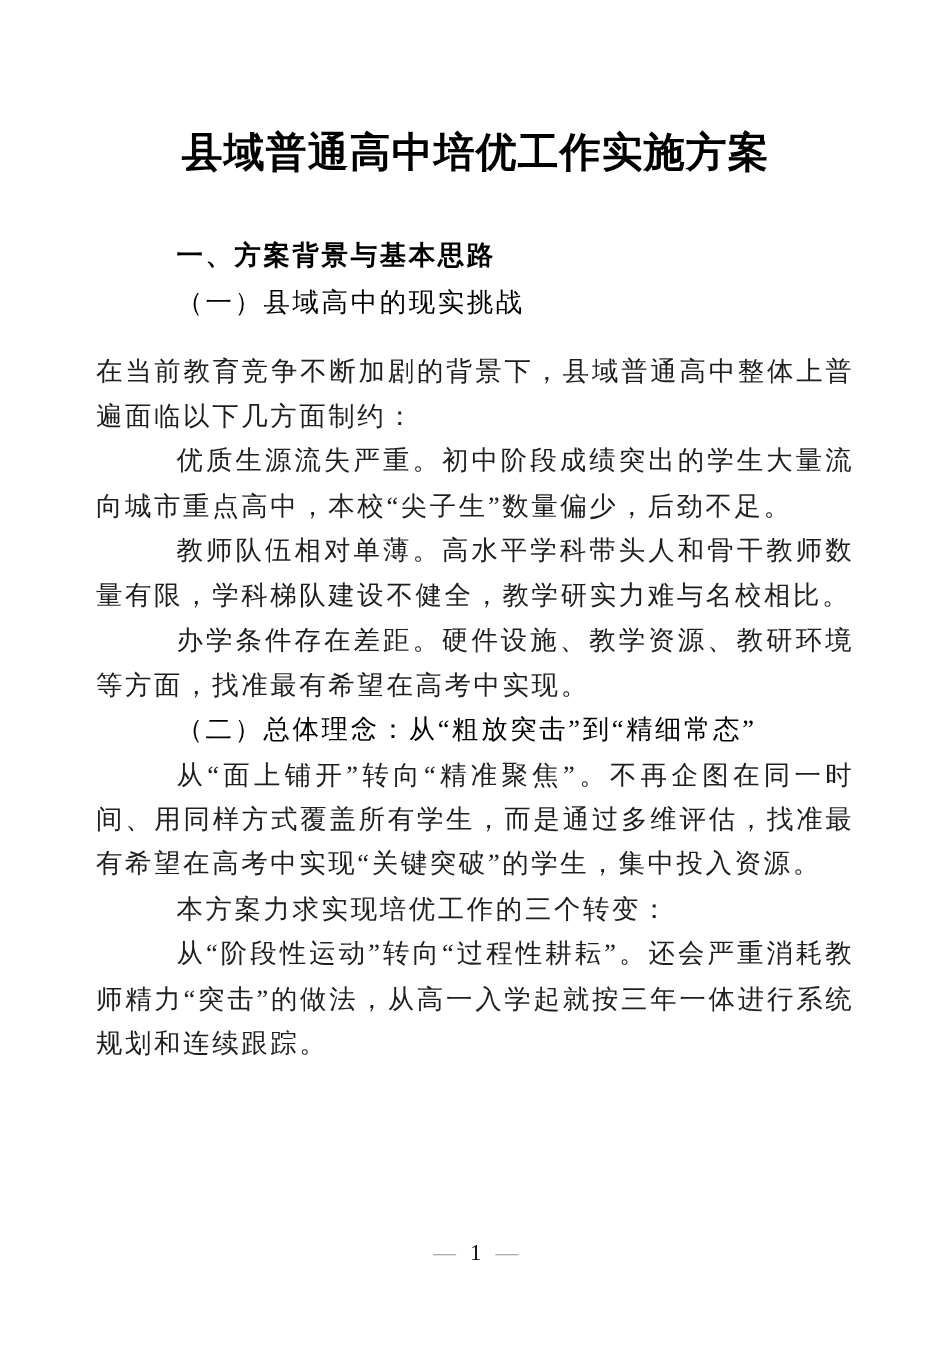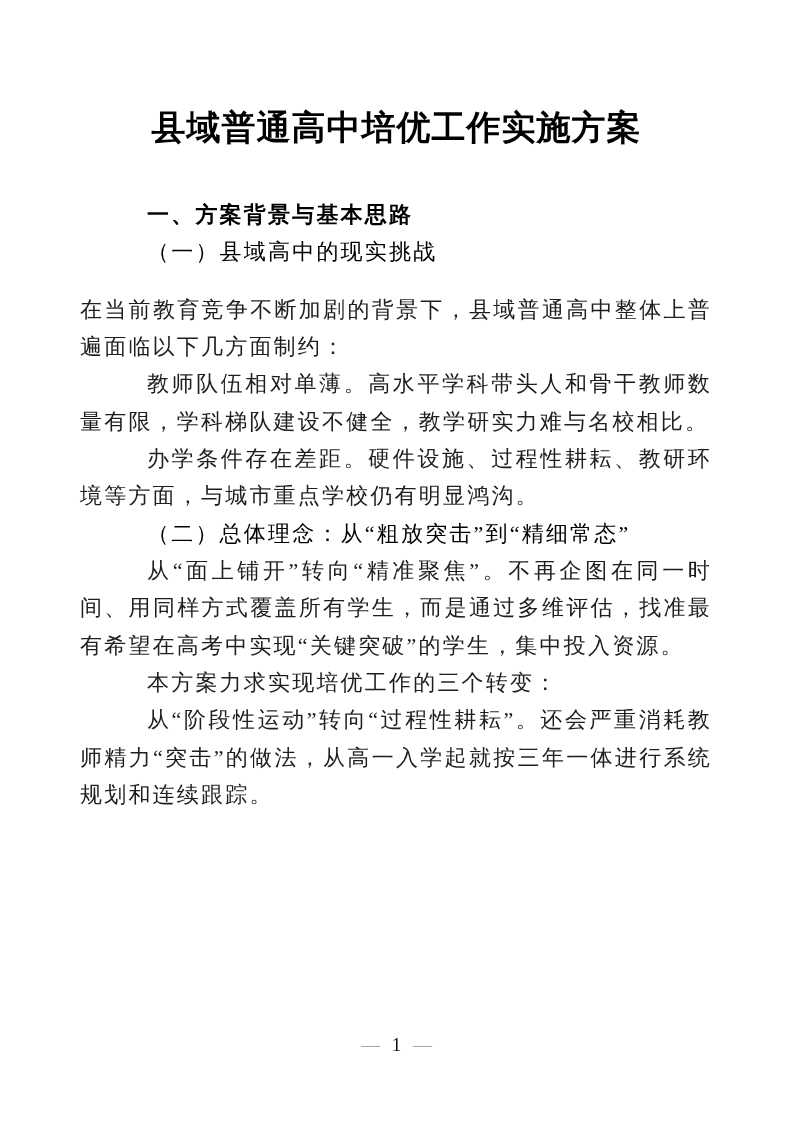"一、方案背景与基本思路" .h-sans { font-family: Liberation Serif, serif -> Liberation Mono, monospace }
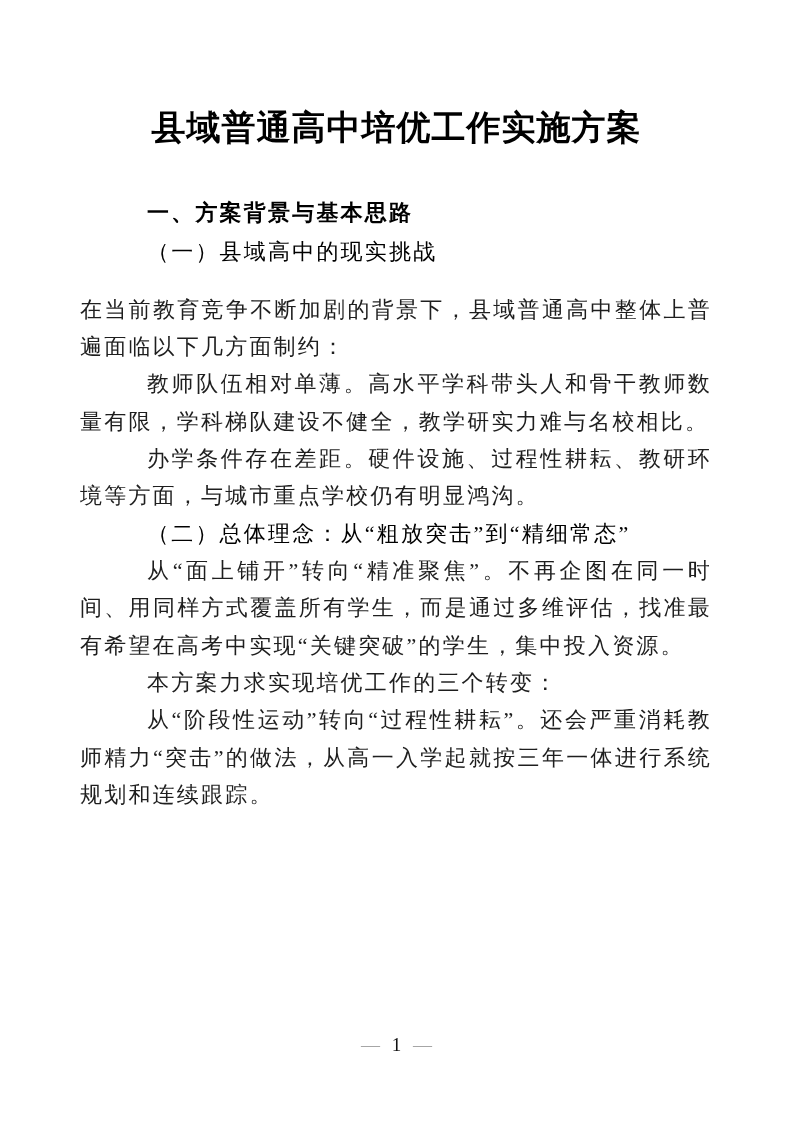"优质生源流失严重。初中阶段成绩突出的学生大量流向城市重点高中，本校“尖子生”数量" p { html: none -> <p>优质生源流失严重。初中阶段成绩突出的学生大量流向城市重点高中，本校“尖子生”数量偏少，后劲不足。</p> }
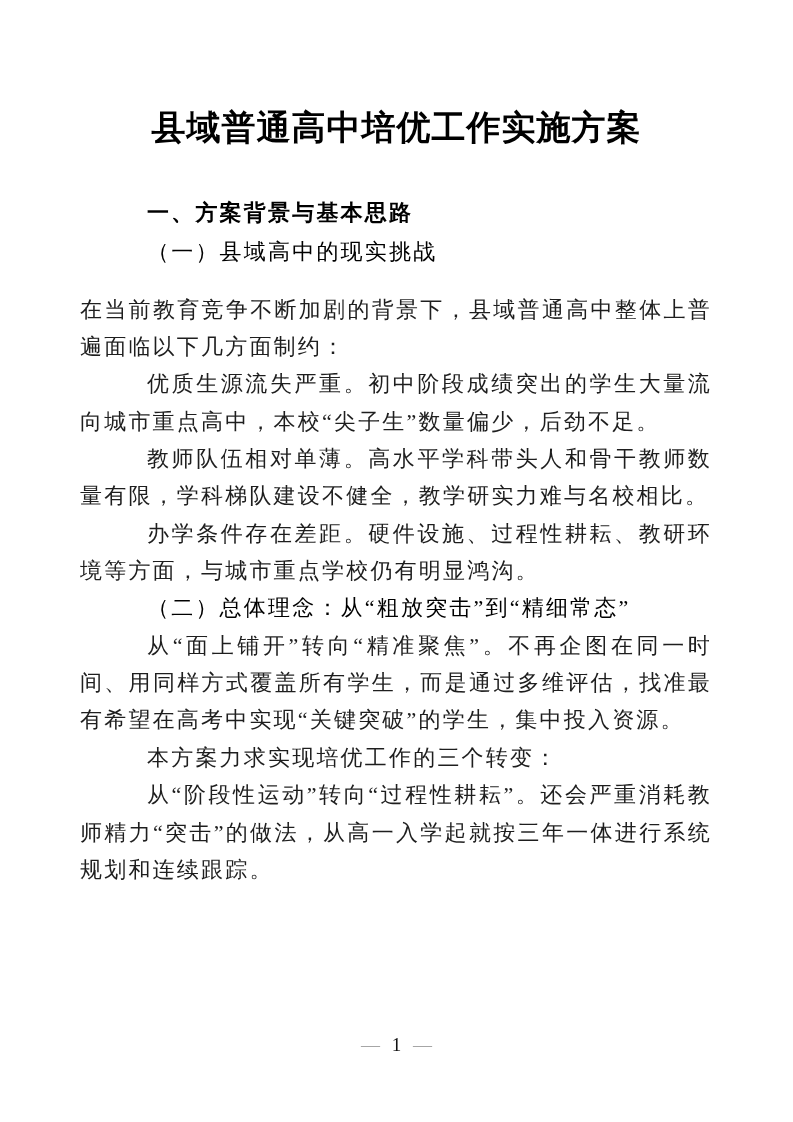"办学条件存在差距。硬件设施、过程性耕耘、教研环境等方面，与城市重点学校仍有明显鸿" p { text: 过程性耕耘、教研环境等方面，与城市重点学校仍有明显鸿沟 -> 教学资源、教研环境等方面，找准最有希望在高考中实现 }
